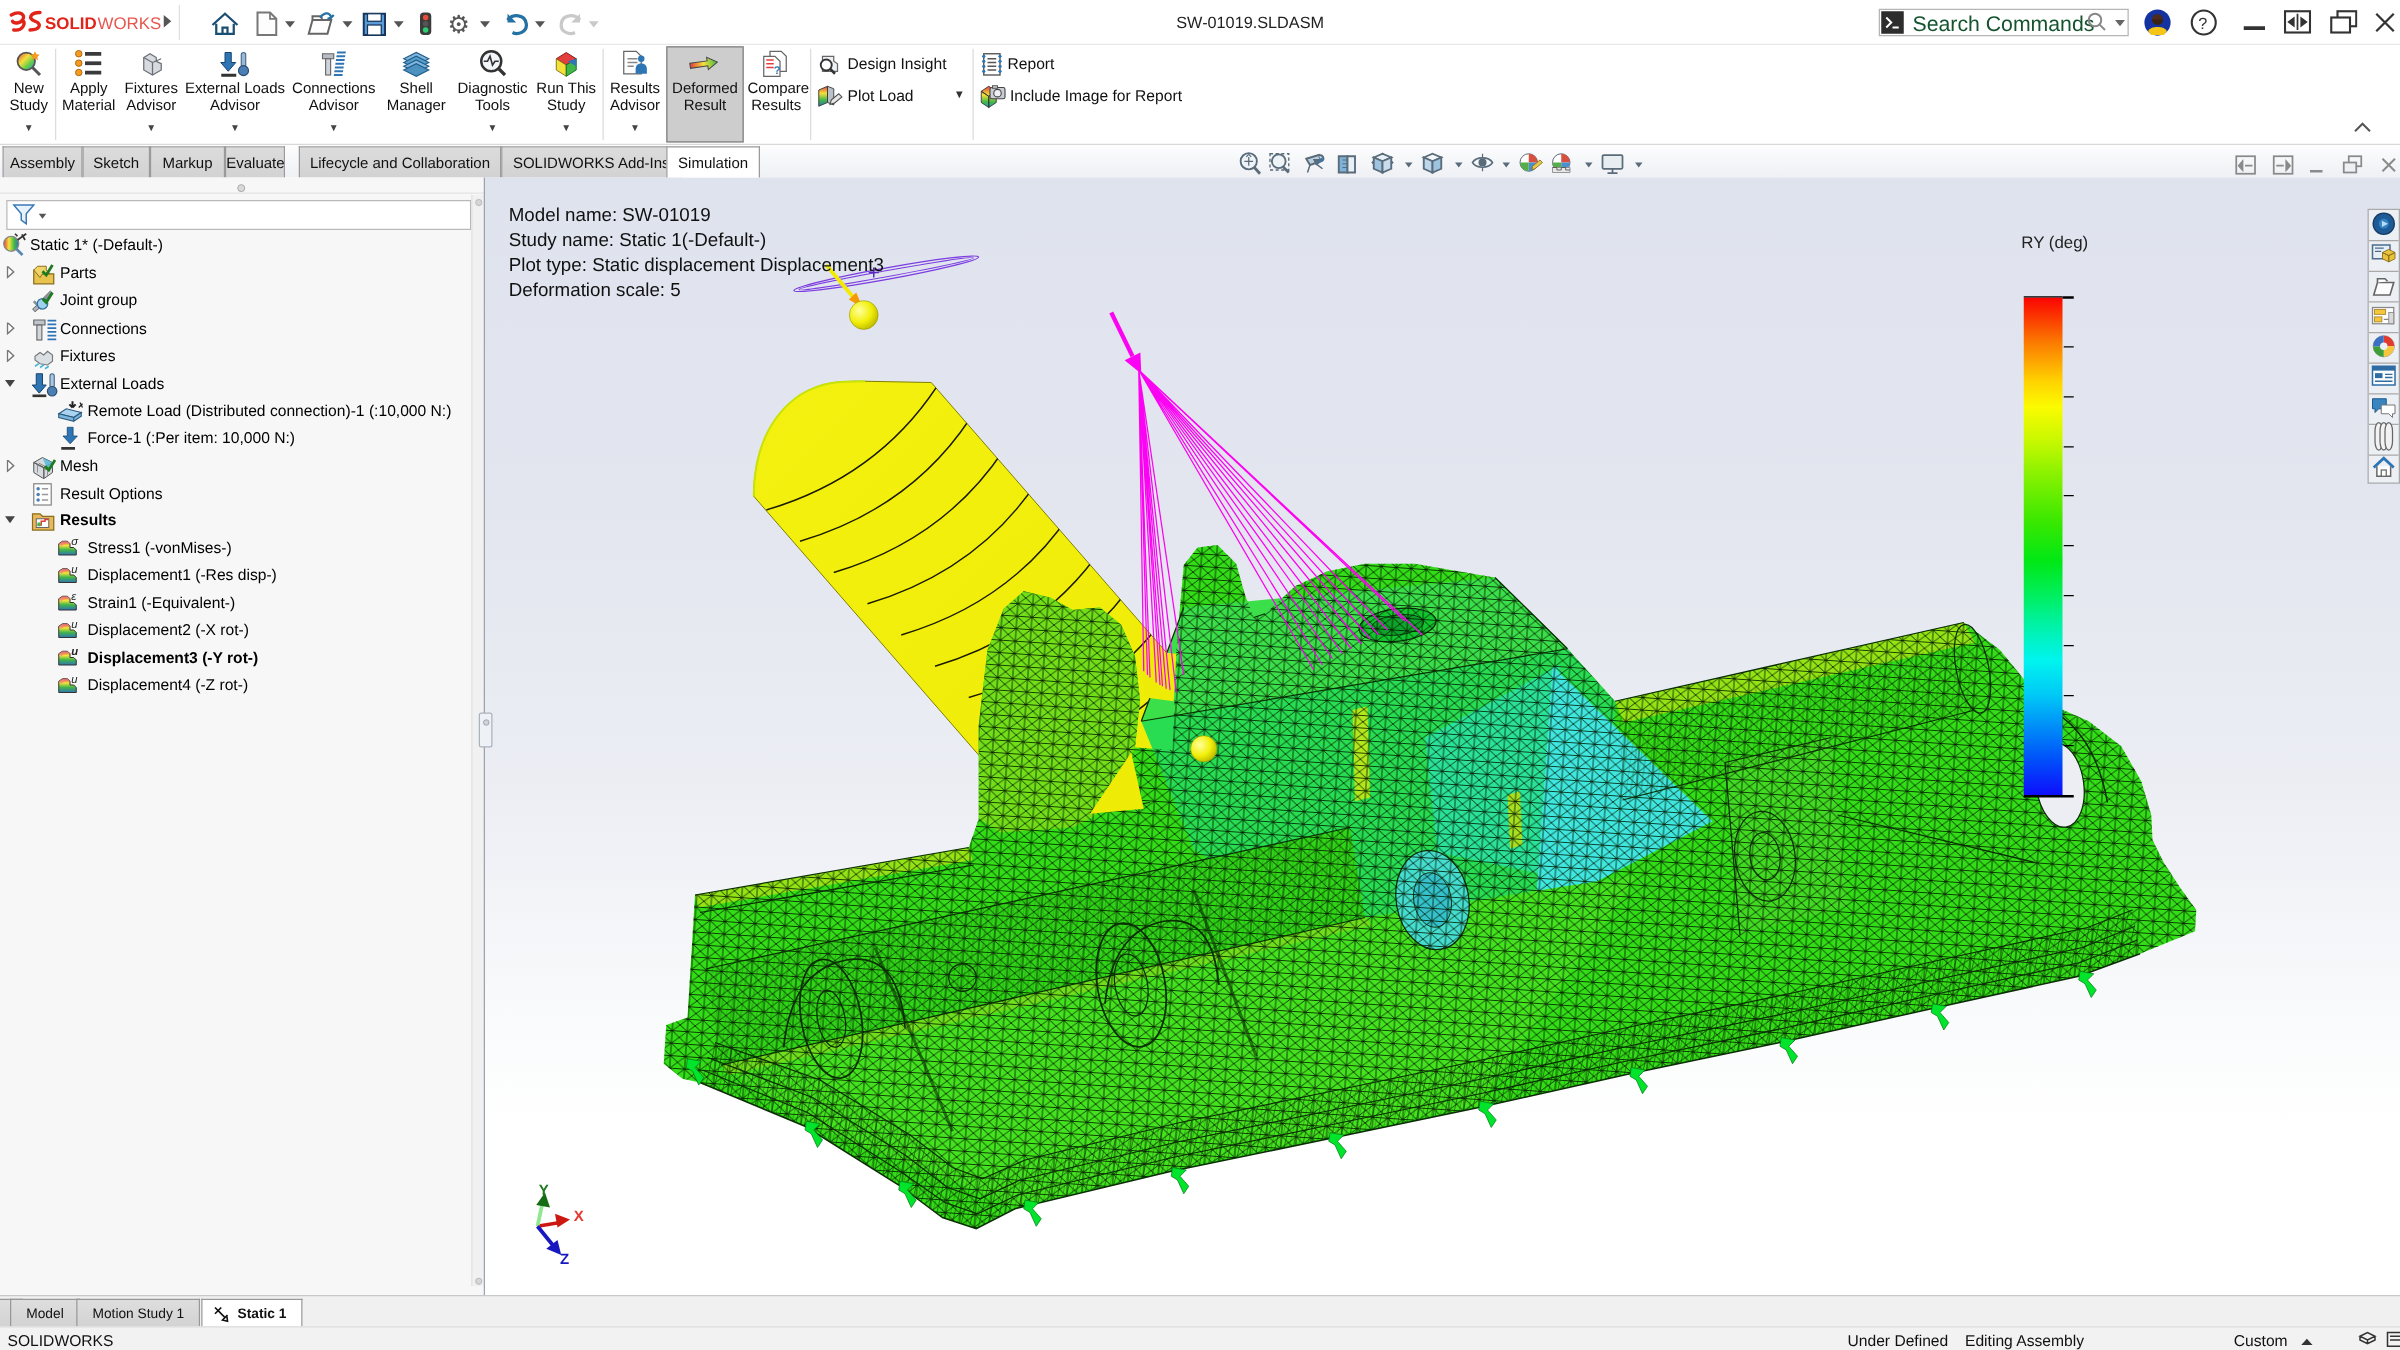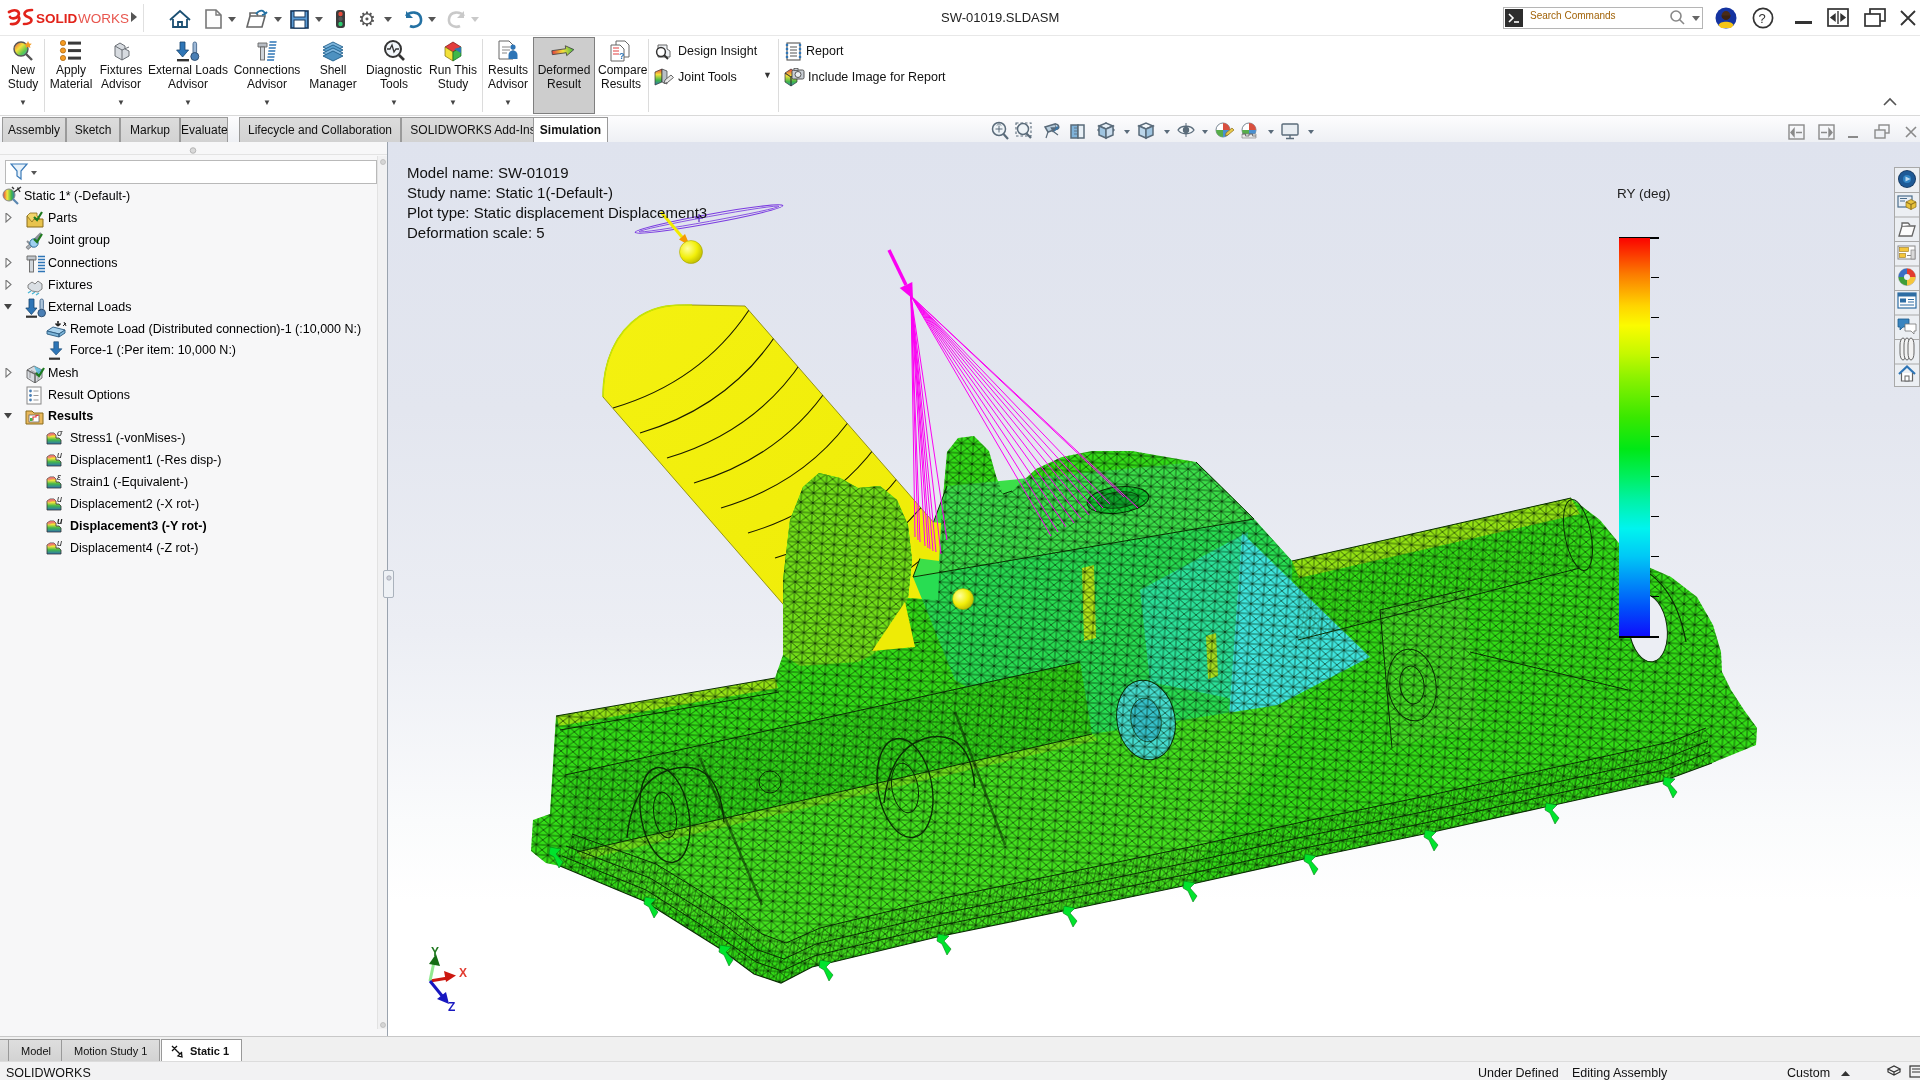"Search Commands" div.tbtxt { color: #a16207 -> #14532d; font-size: 10px -> 17px }
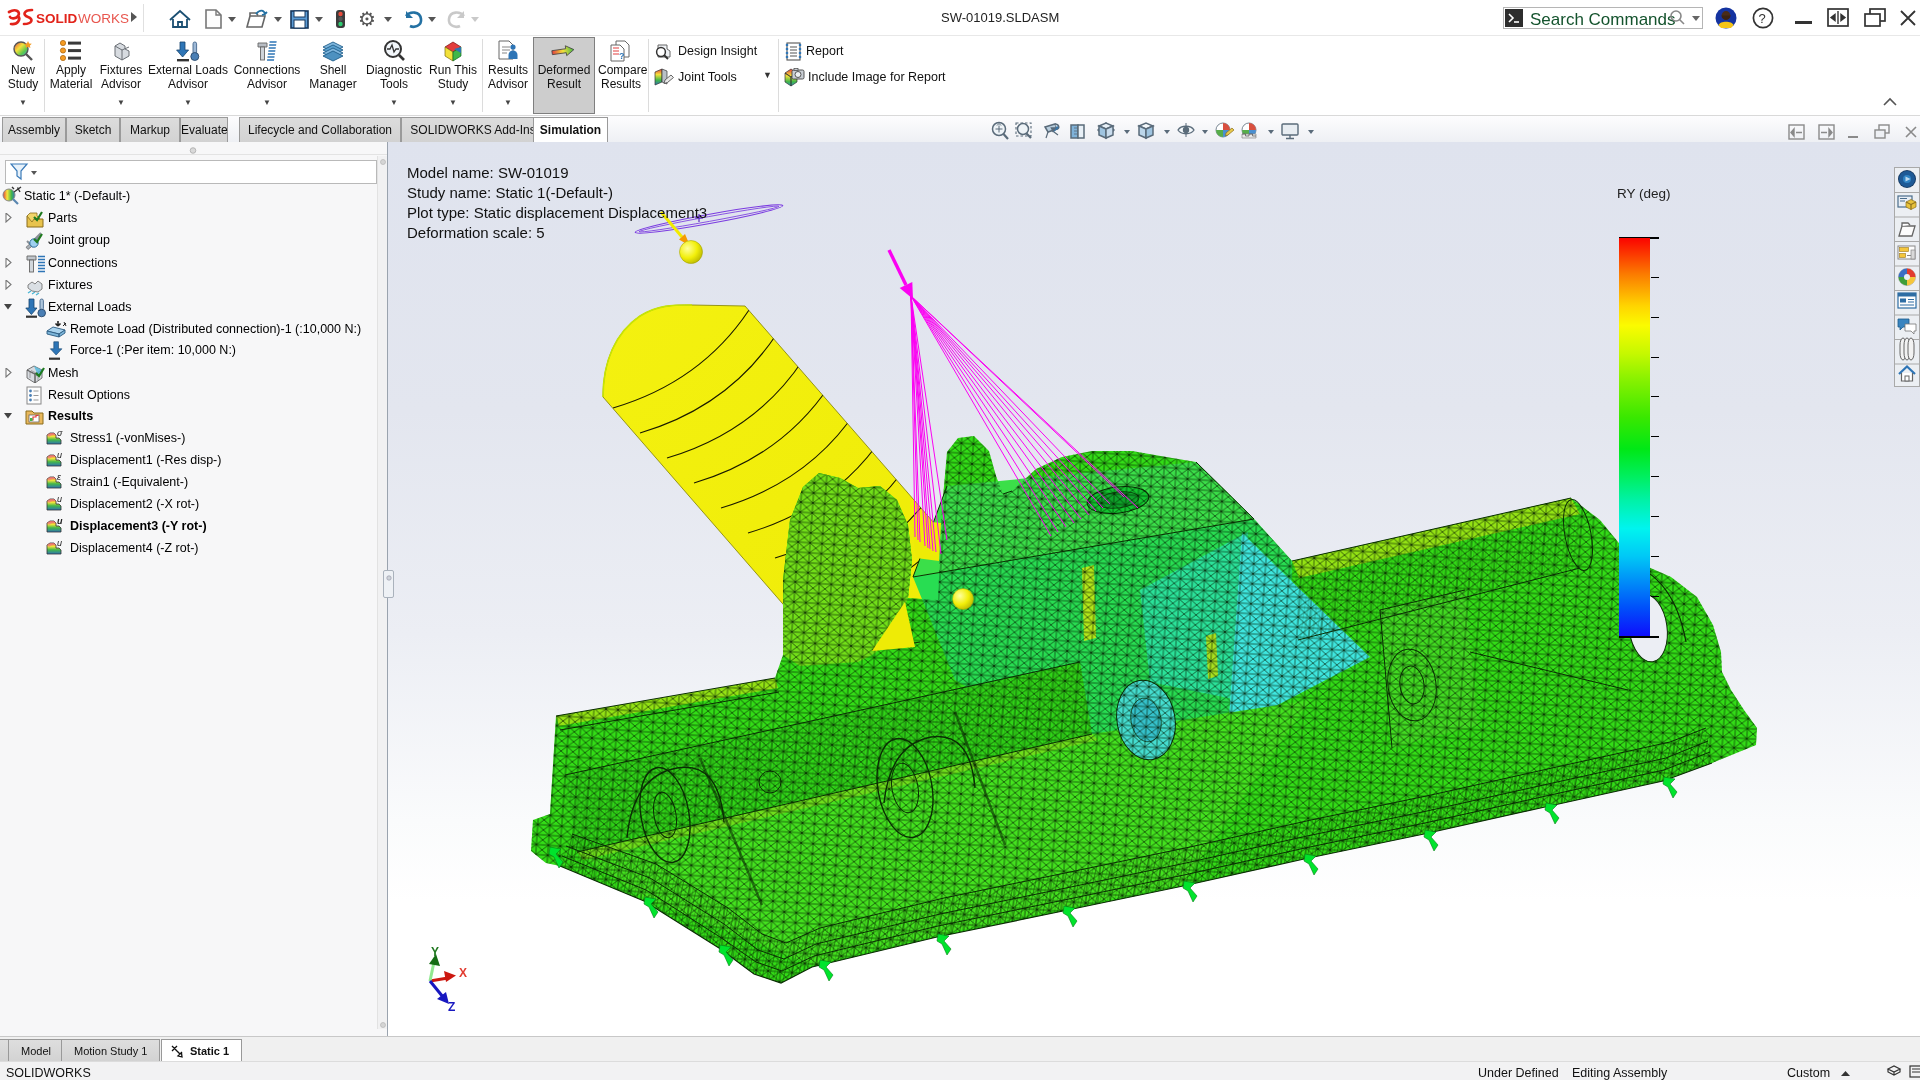"Joint Tools" span.abs { text: Joint Tools -> Plot Load }
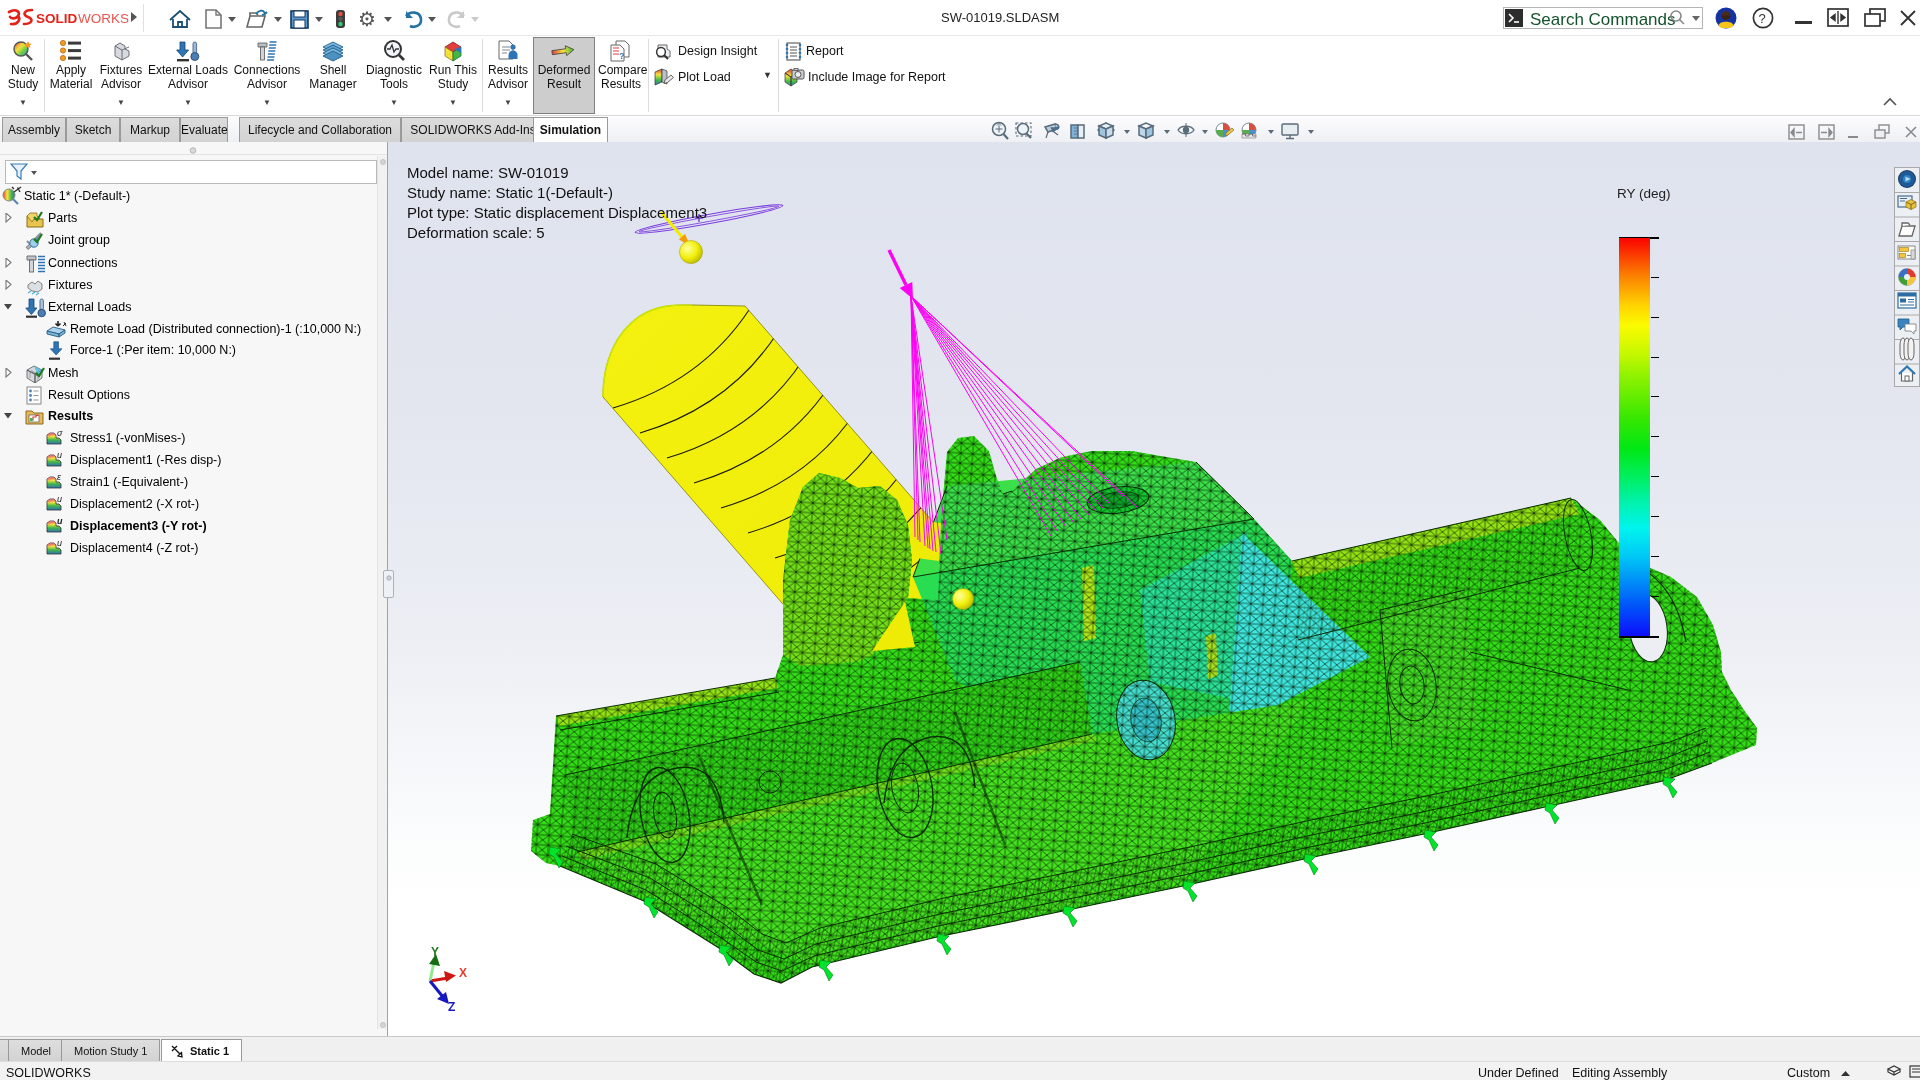"Simulation" .tab.active { font-weight: 700 -> 400 }
